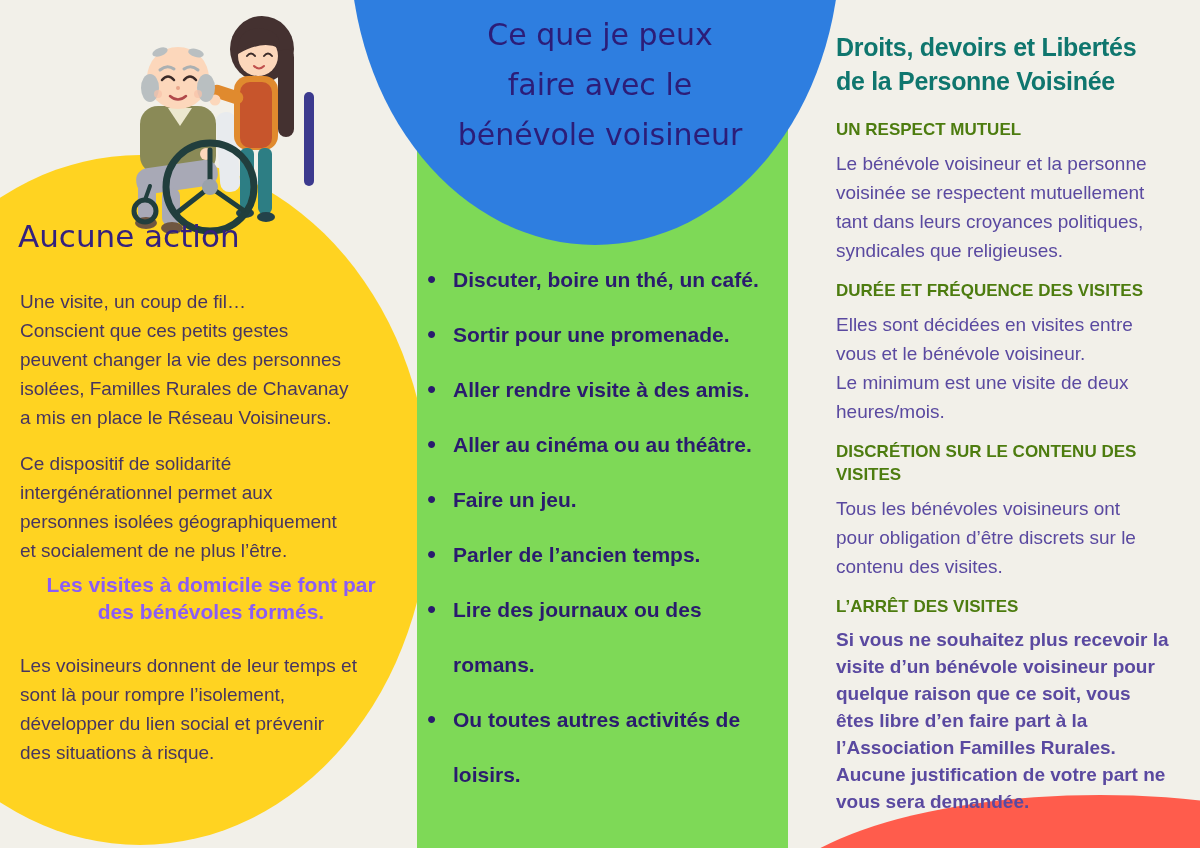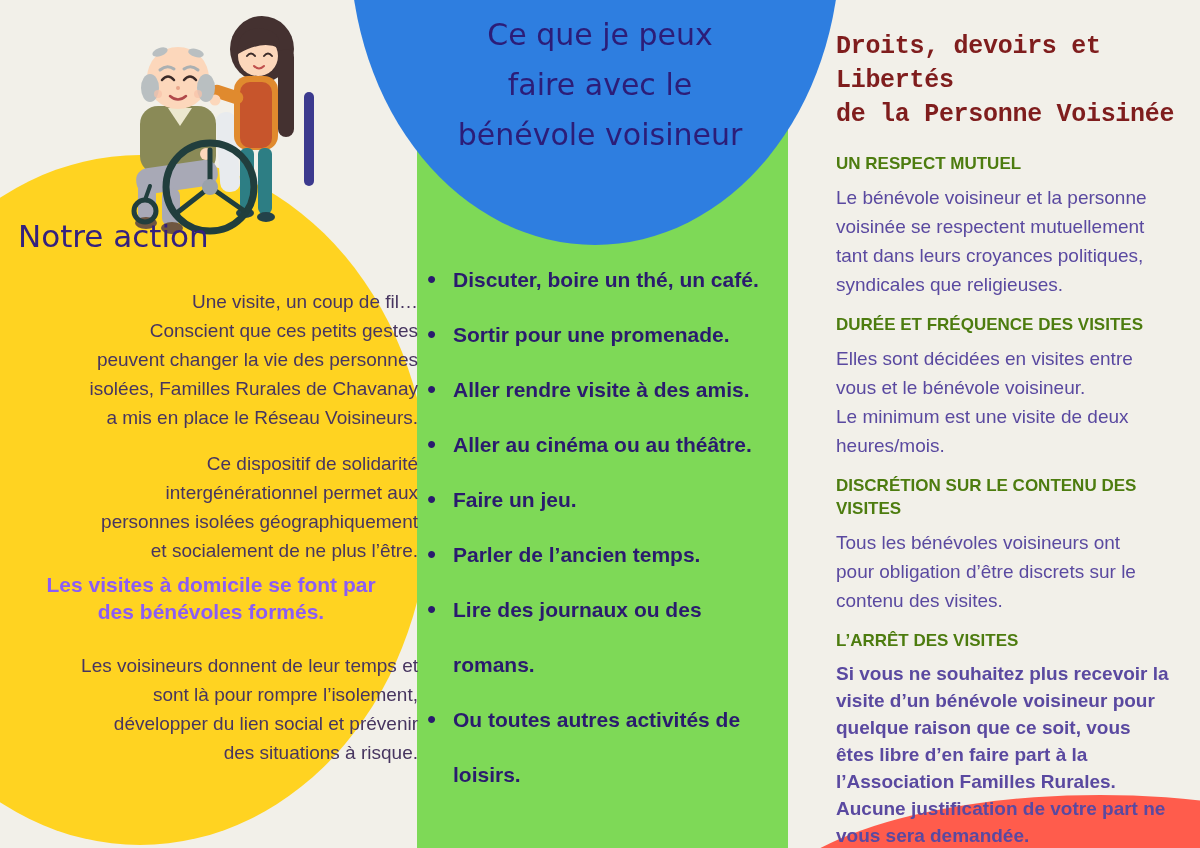"Droits, devoirs et Libertés" .right-title { color: #7f1d1d -> #0f766e; font-family: Liberation Mono, monospace -> Liberation Sans, sans-serif }
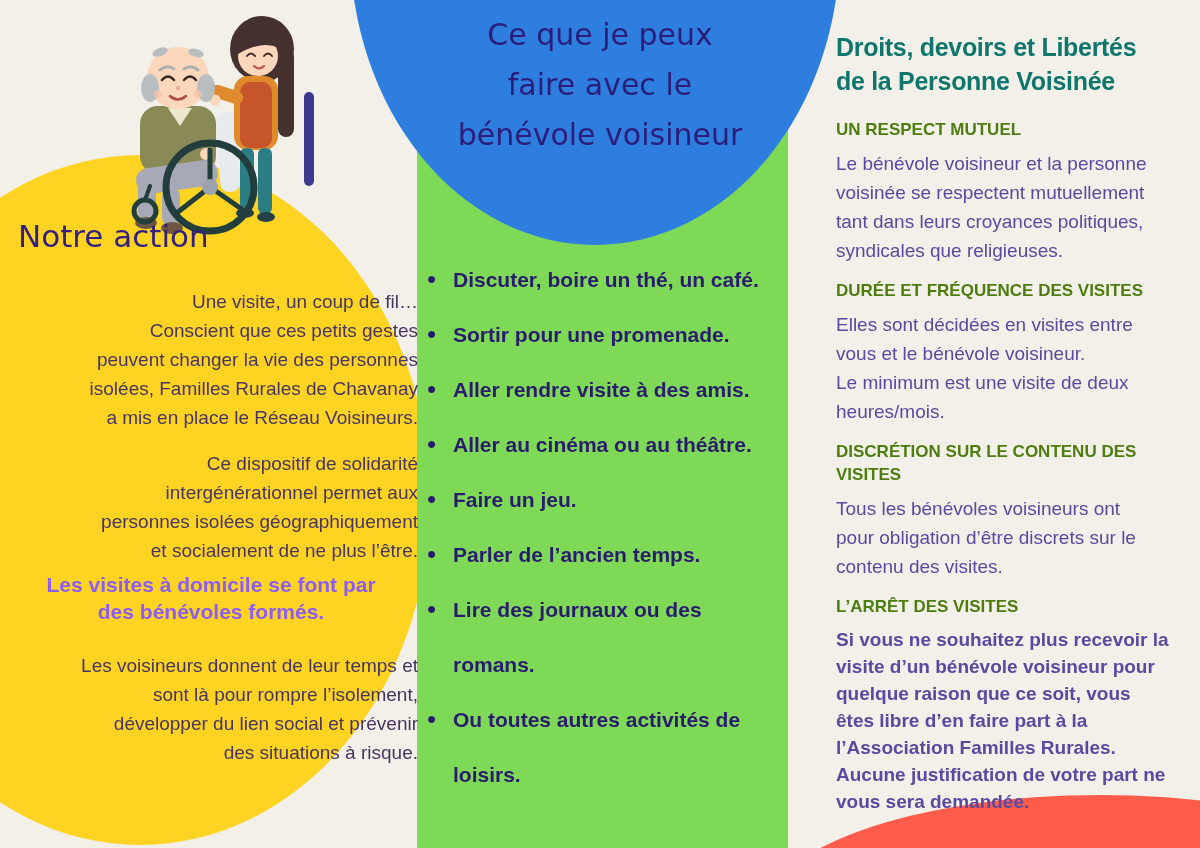"Notre action" div.txt { text: Notre -> Aucune }
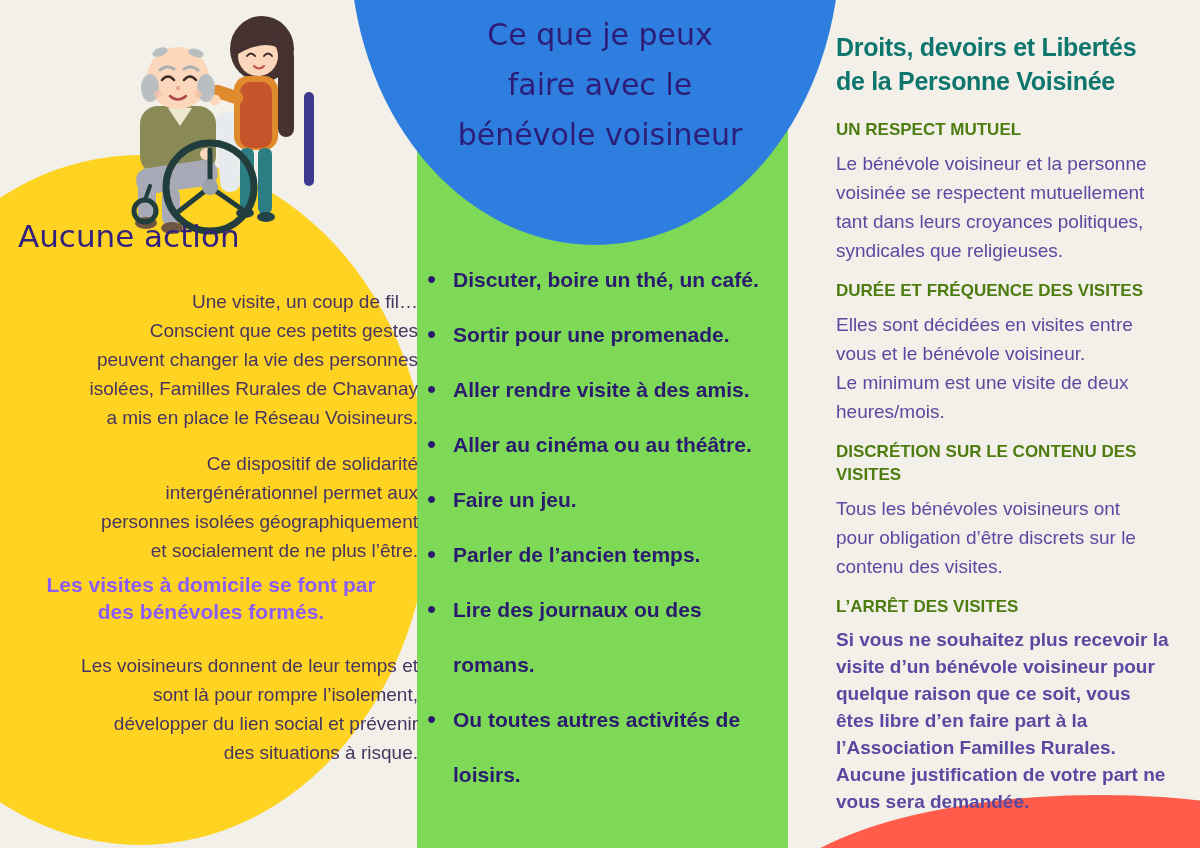"Une visite, un coup de" .left-body { text-align: right -> none }
